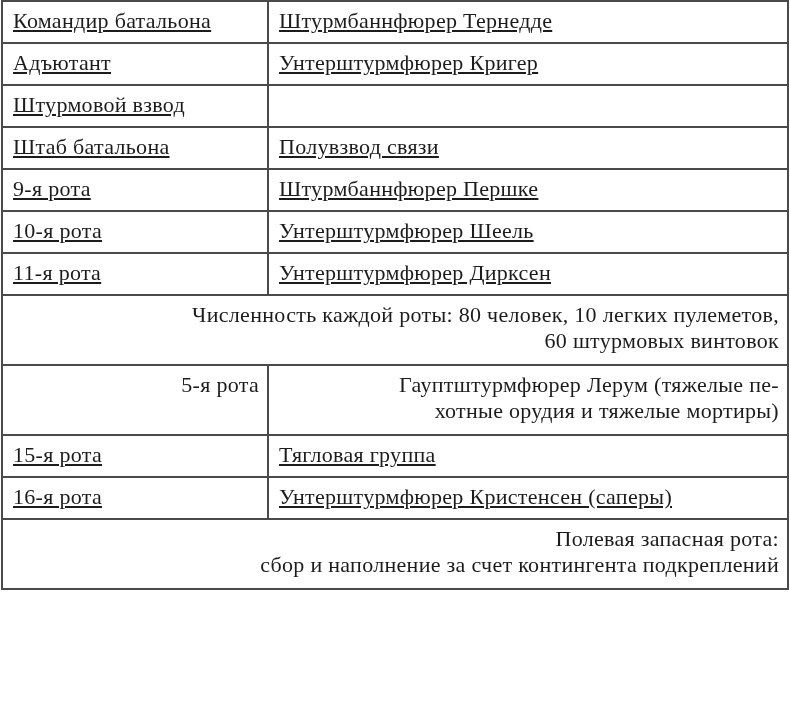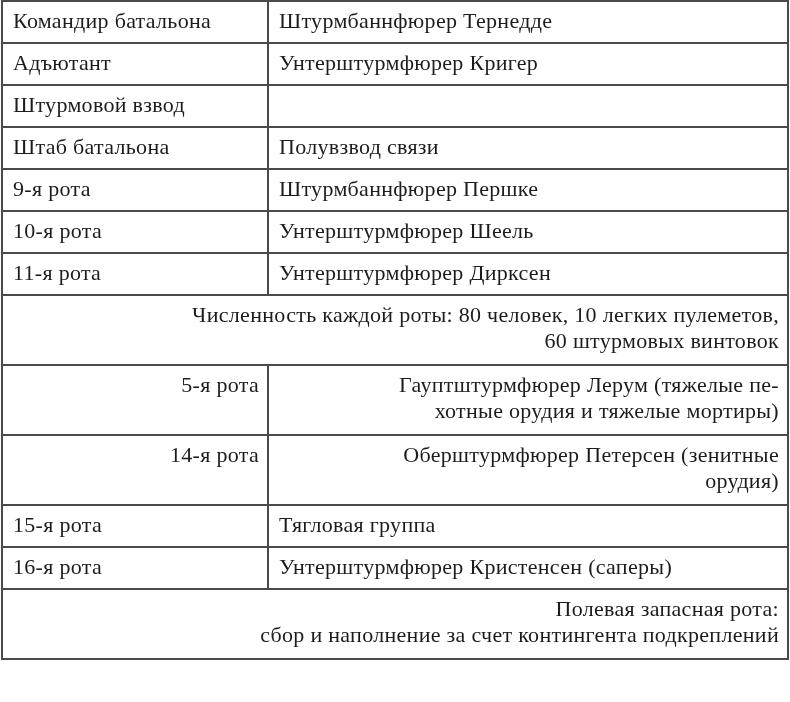"Командир батальона" tr.r1 td { text-decoration: none -> underline }
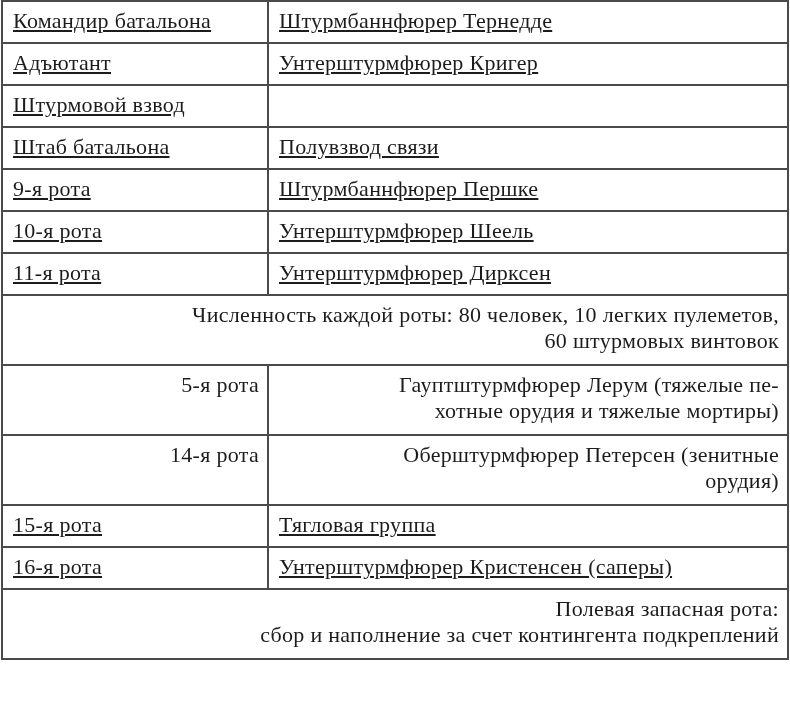"14-я рота" tr.r2 { html: <tr> <td>14-я рота</td> <td> <div>Оберштурмфюрер Петерсен (зенитные</div> <div>орудия)</div> </td> </tr> -> none }
